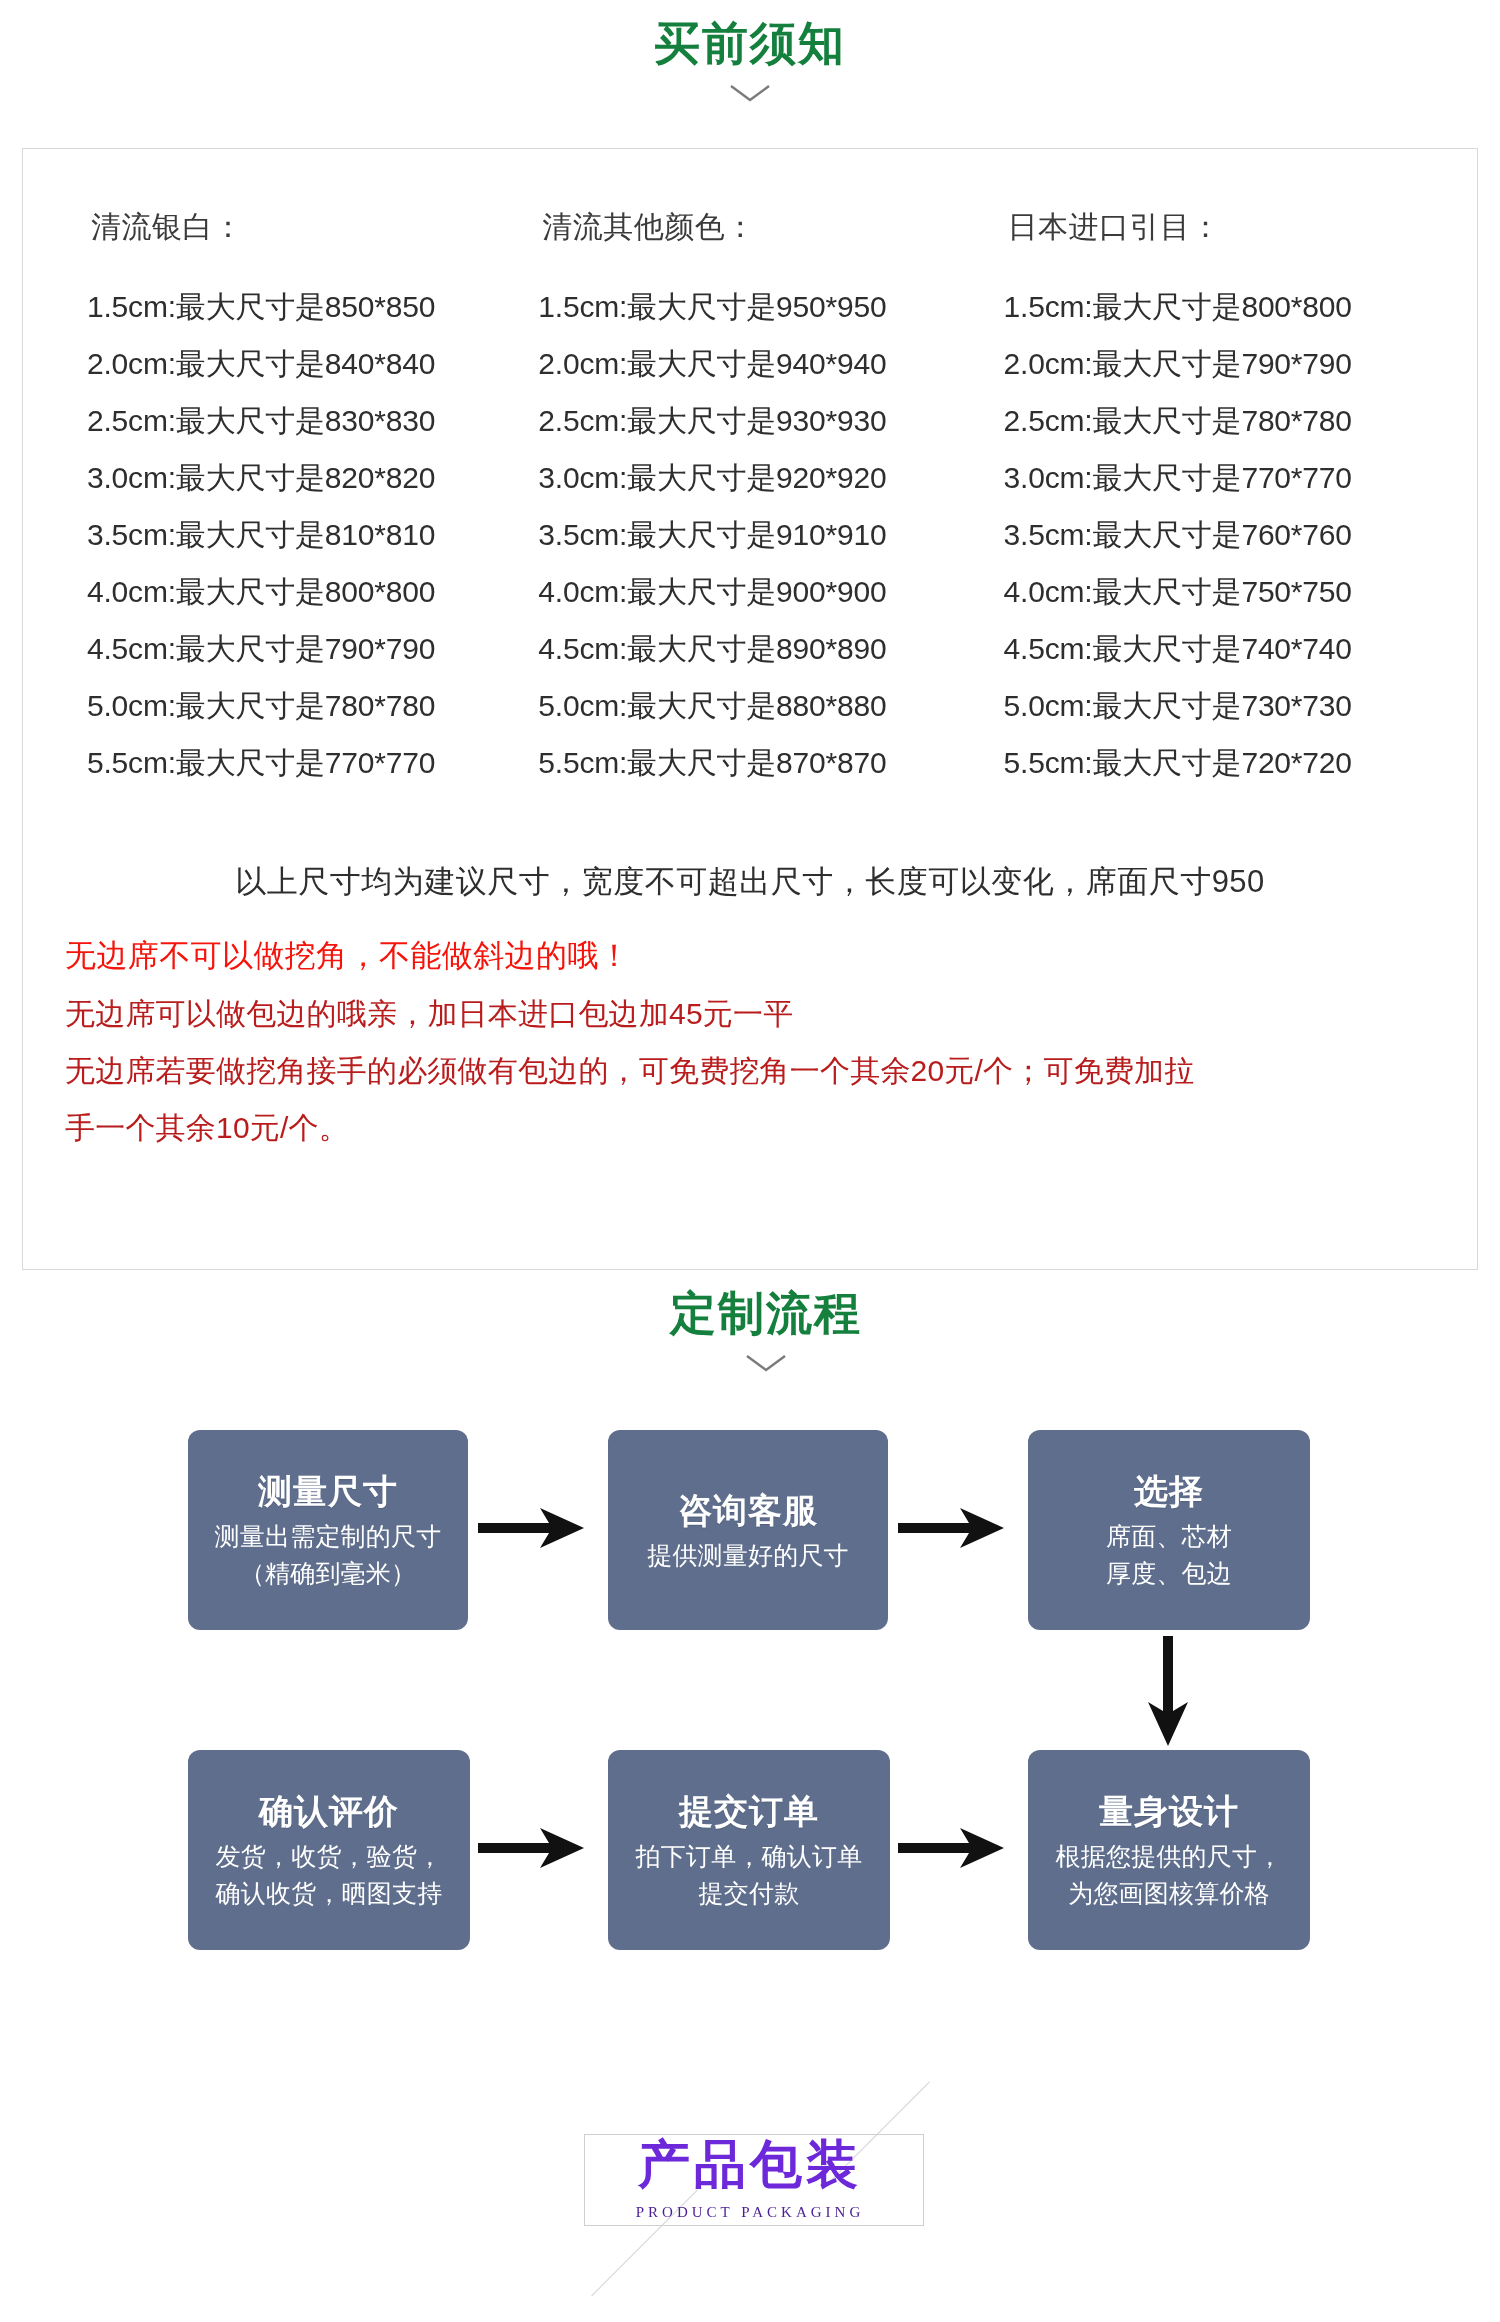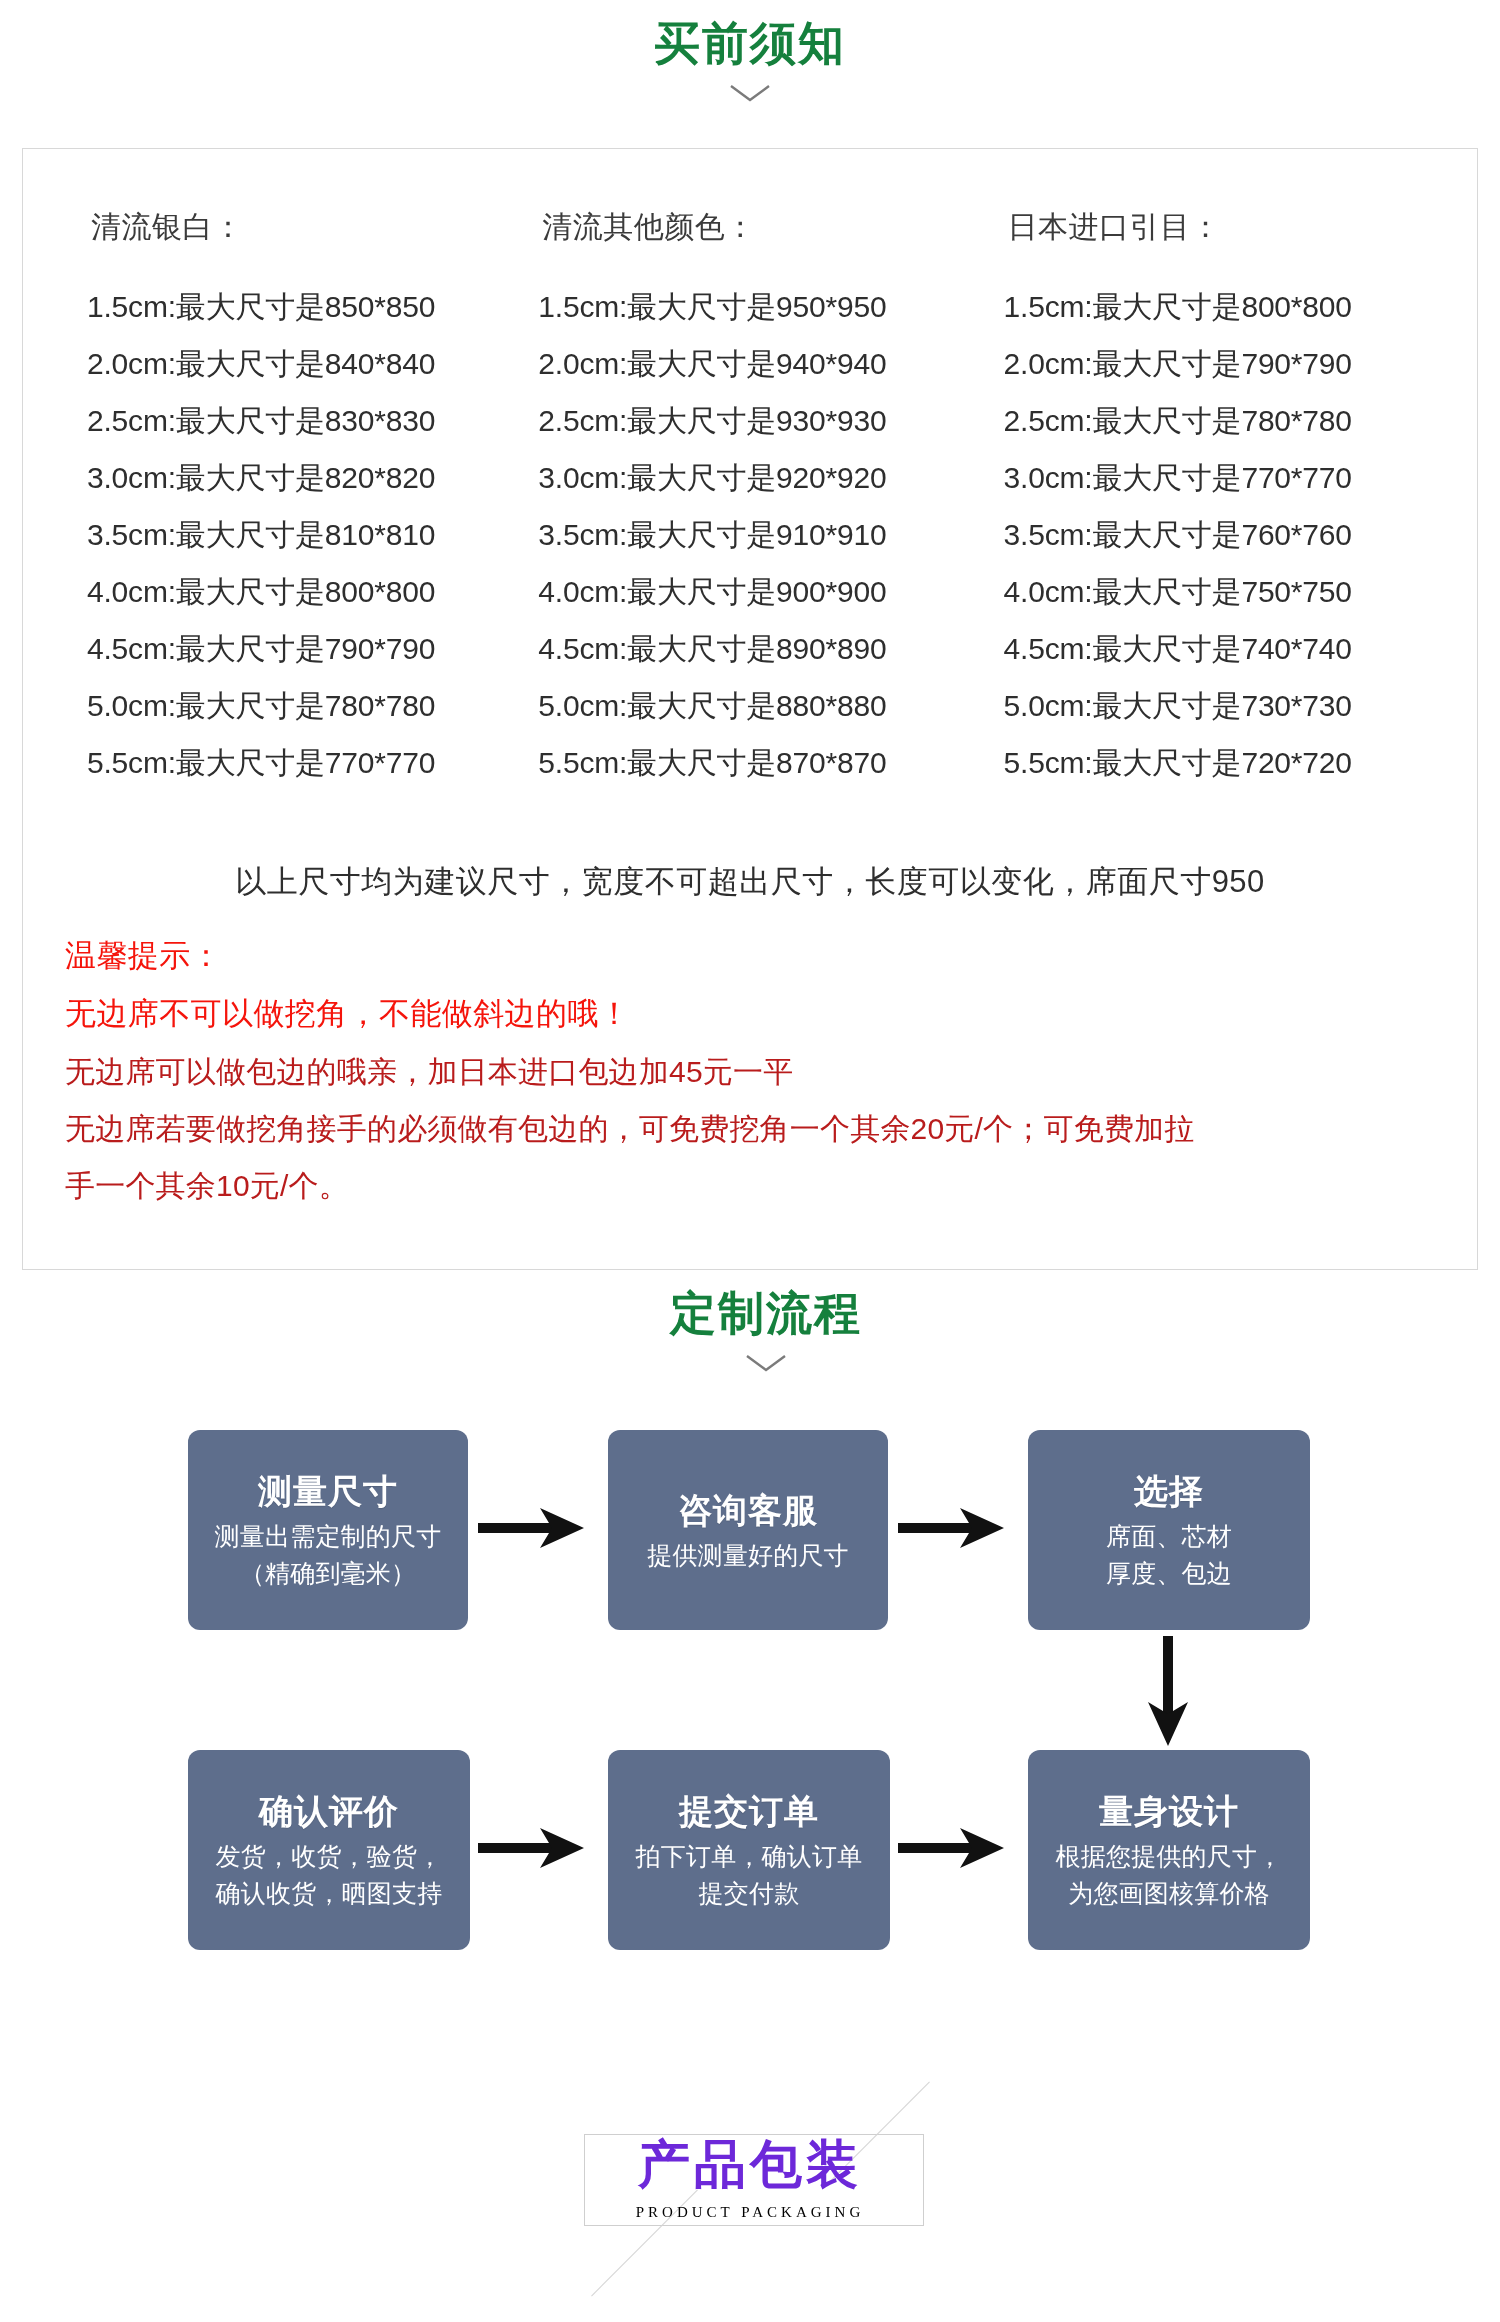"温馨提示：" div.tip-red { html: <div>温馨提示：</div> -> none }
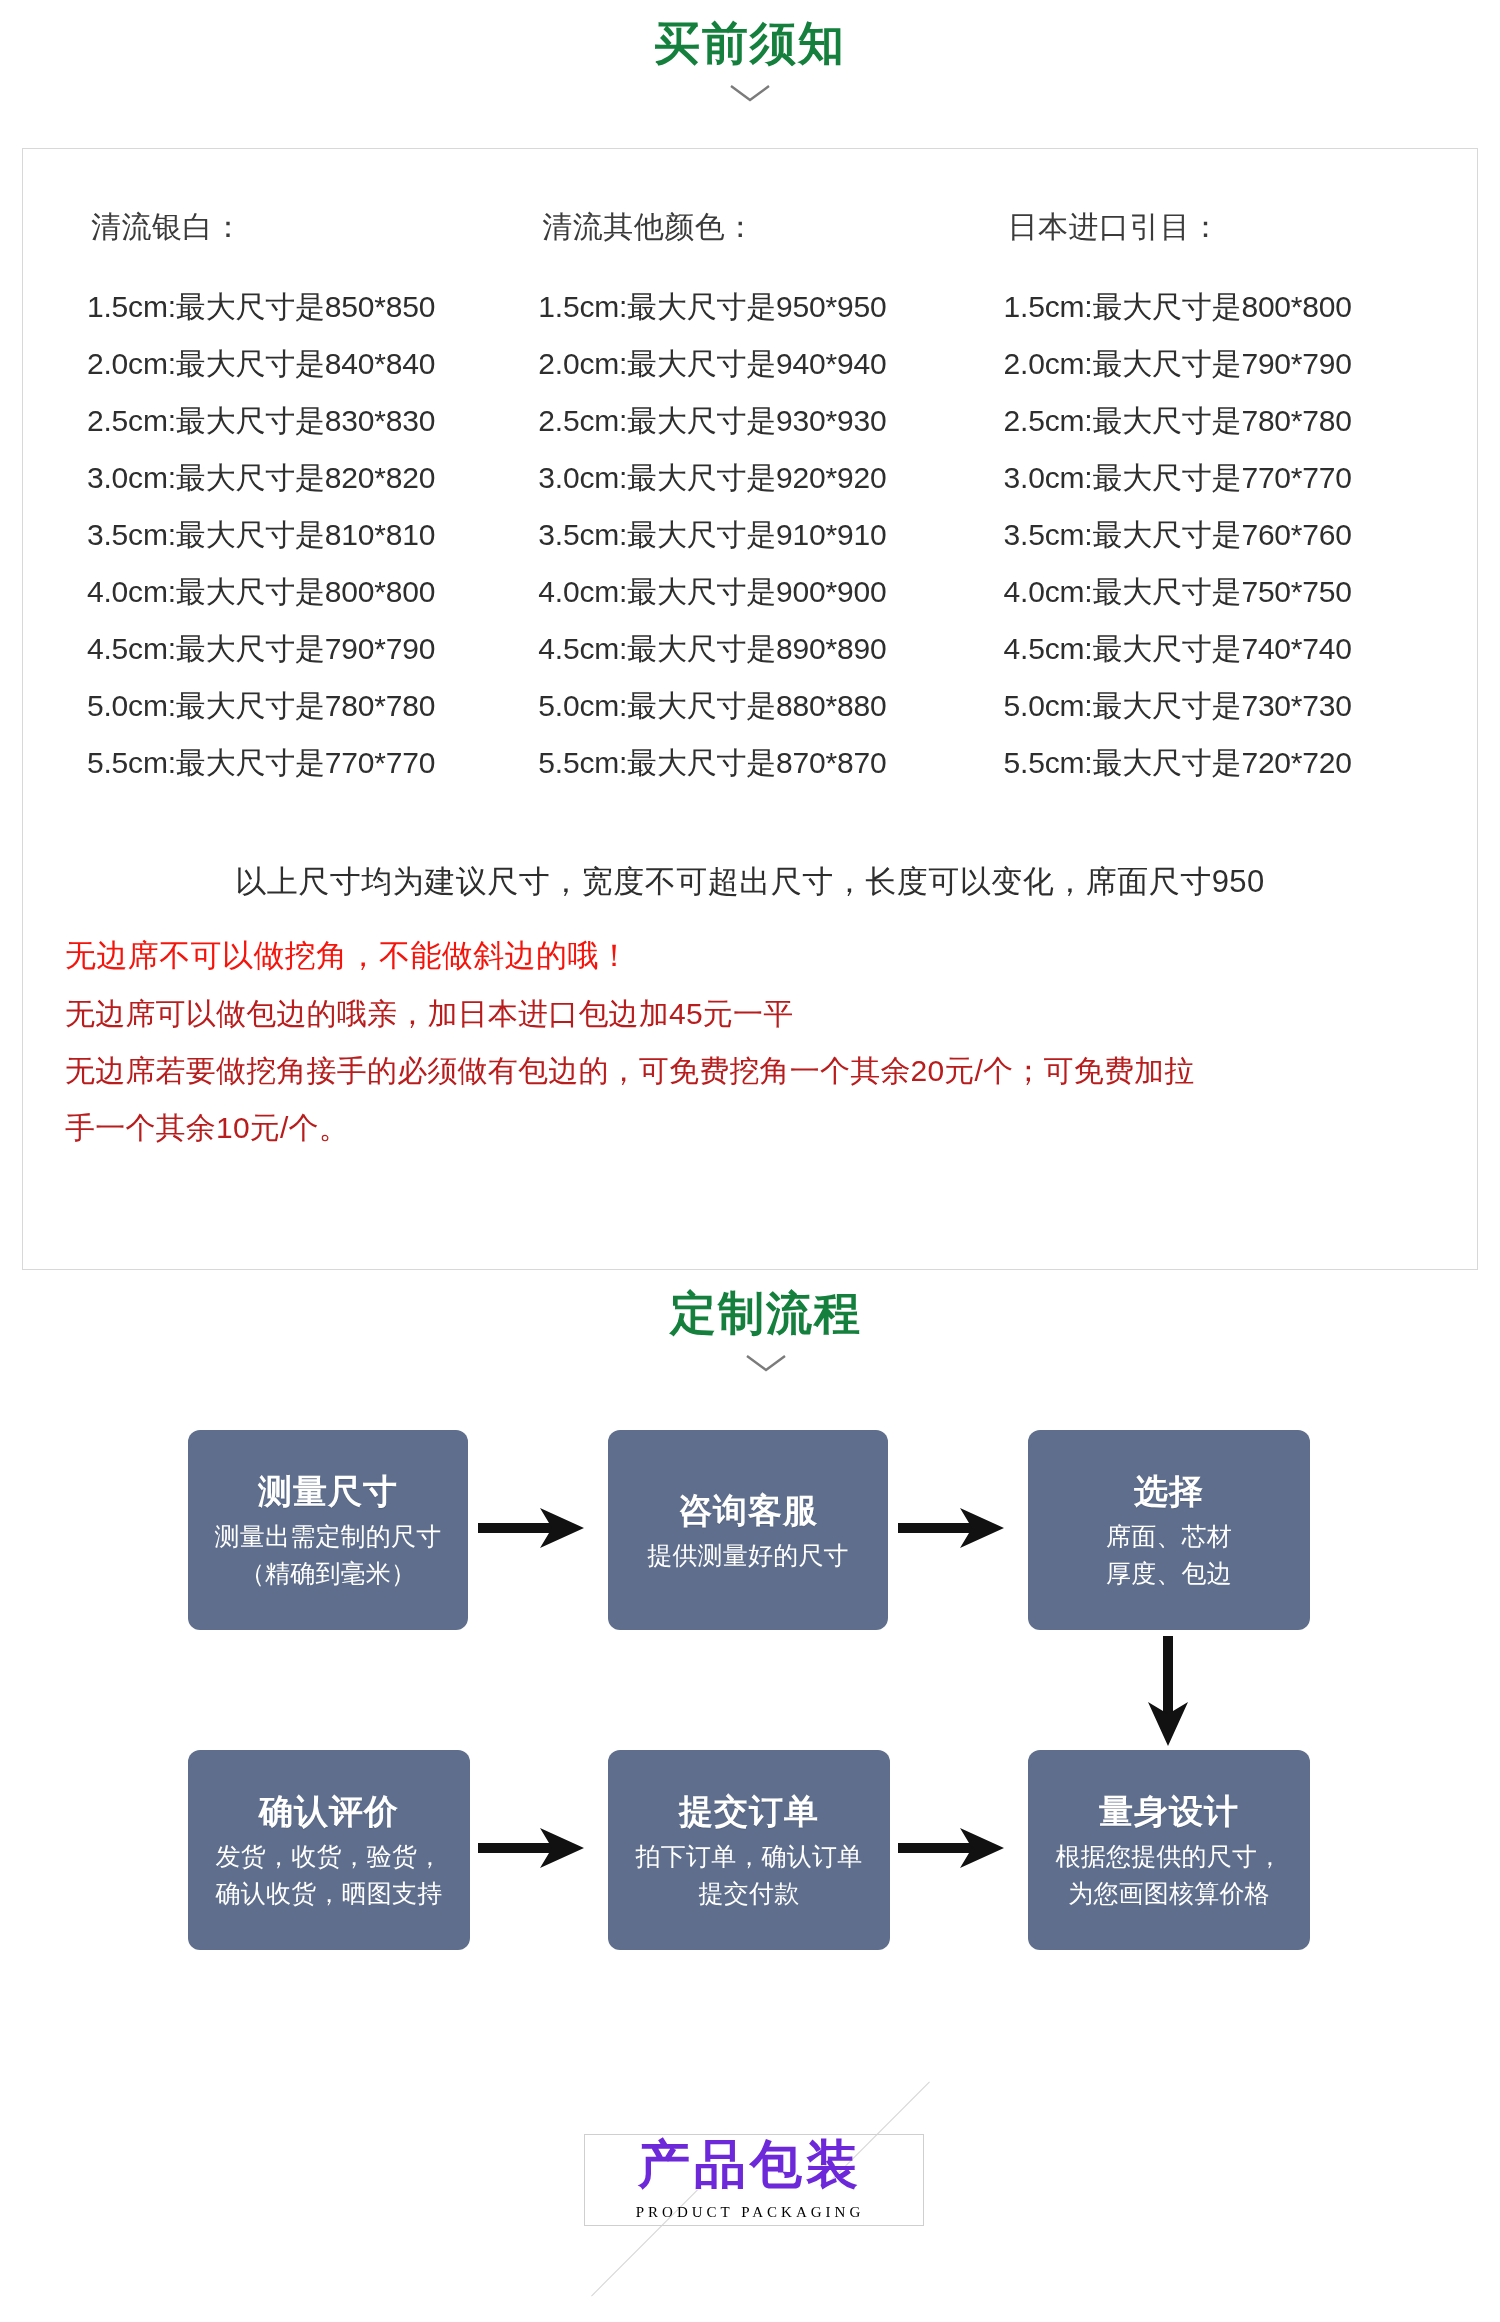"PRODUCT PACKAGING" .pack-en { color: #000000 -> #4c1d95 }
